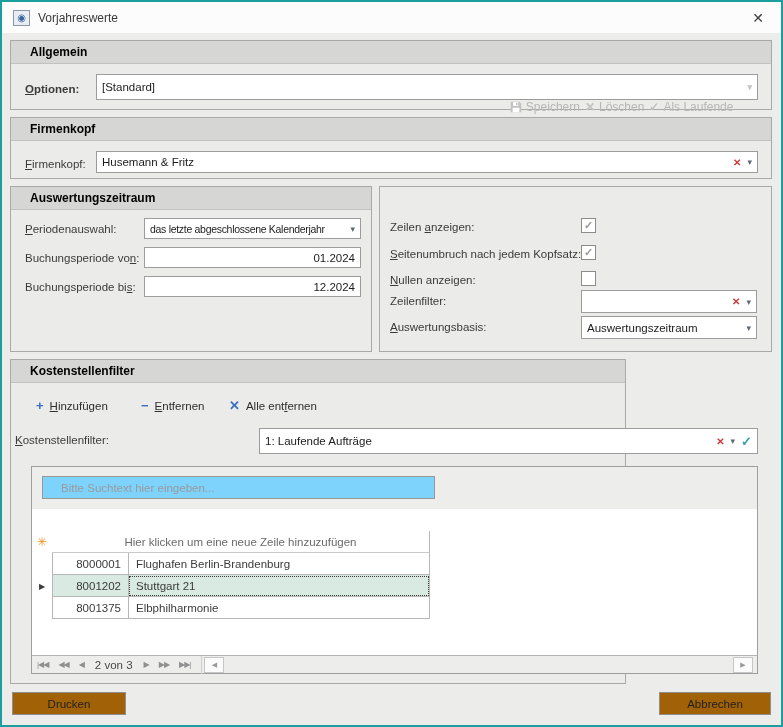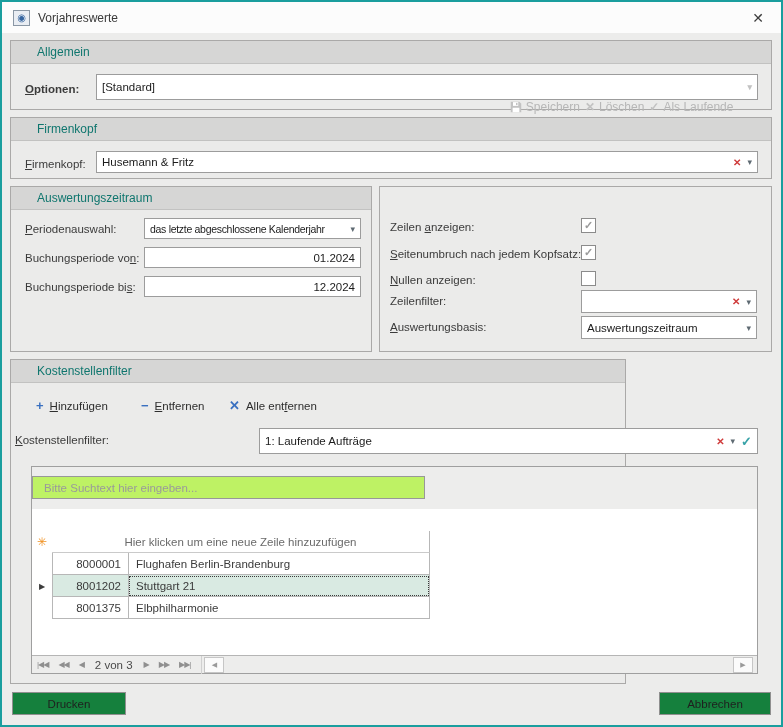"Allgemein" .section-header { color: #0f766e -> #000000; font-weight: normal -> bold; padding-left: 26px -> 19px }
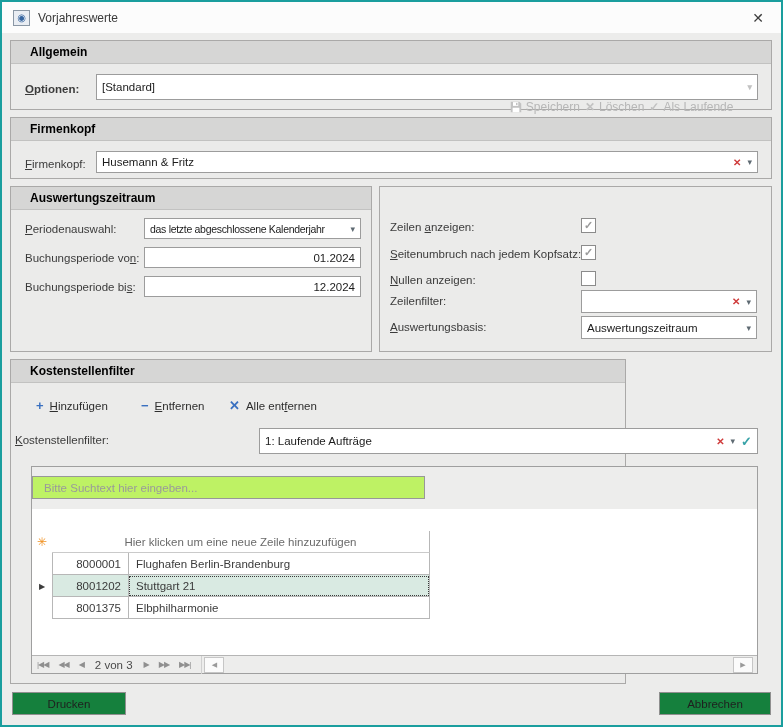"Bitte Suchtext hier eingeben..." .search-box { background: #bef264 -> #7dd3fc; left: 0 -> 10px; padding: 0 11px -> 0 18px }
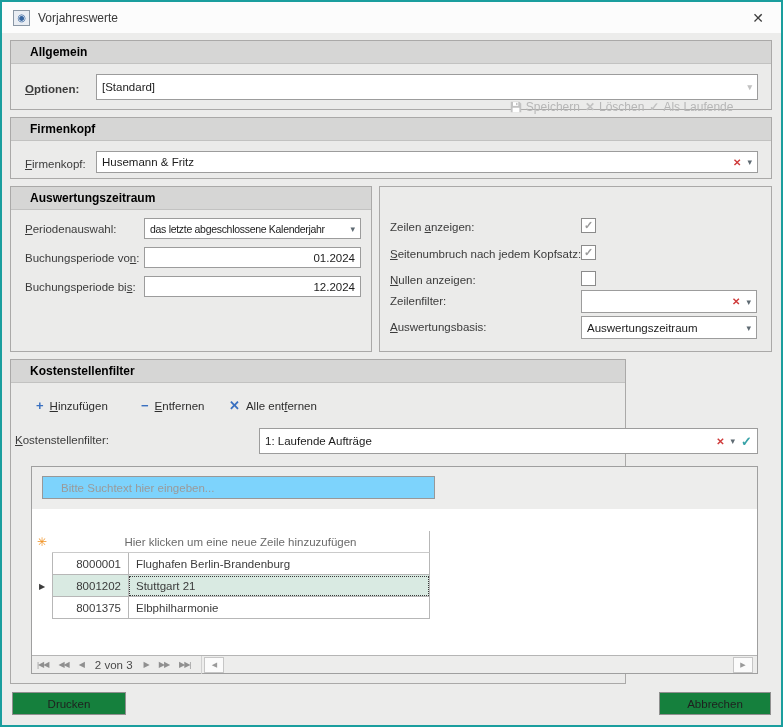"Drucken" .footer-btn { background: #15803d -> #a16207 }
